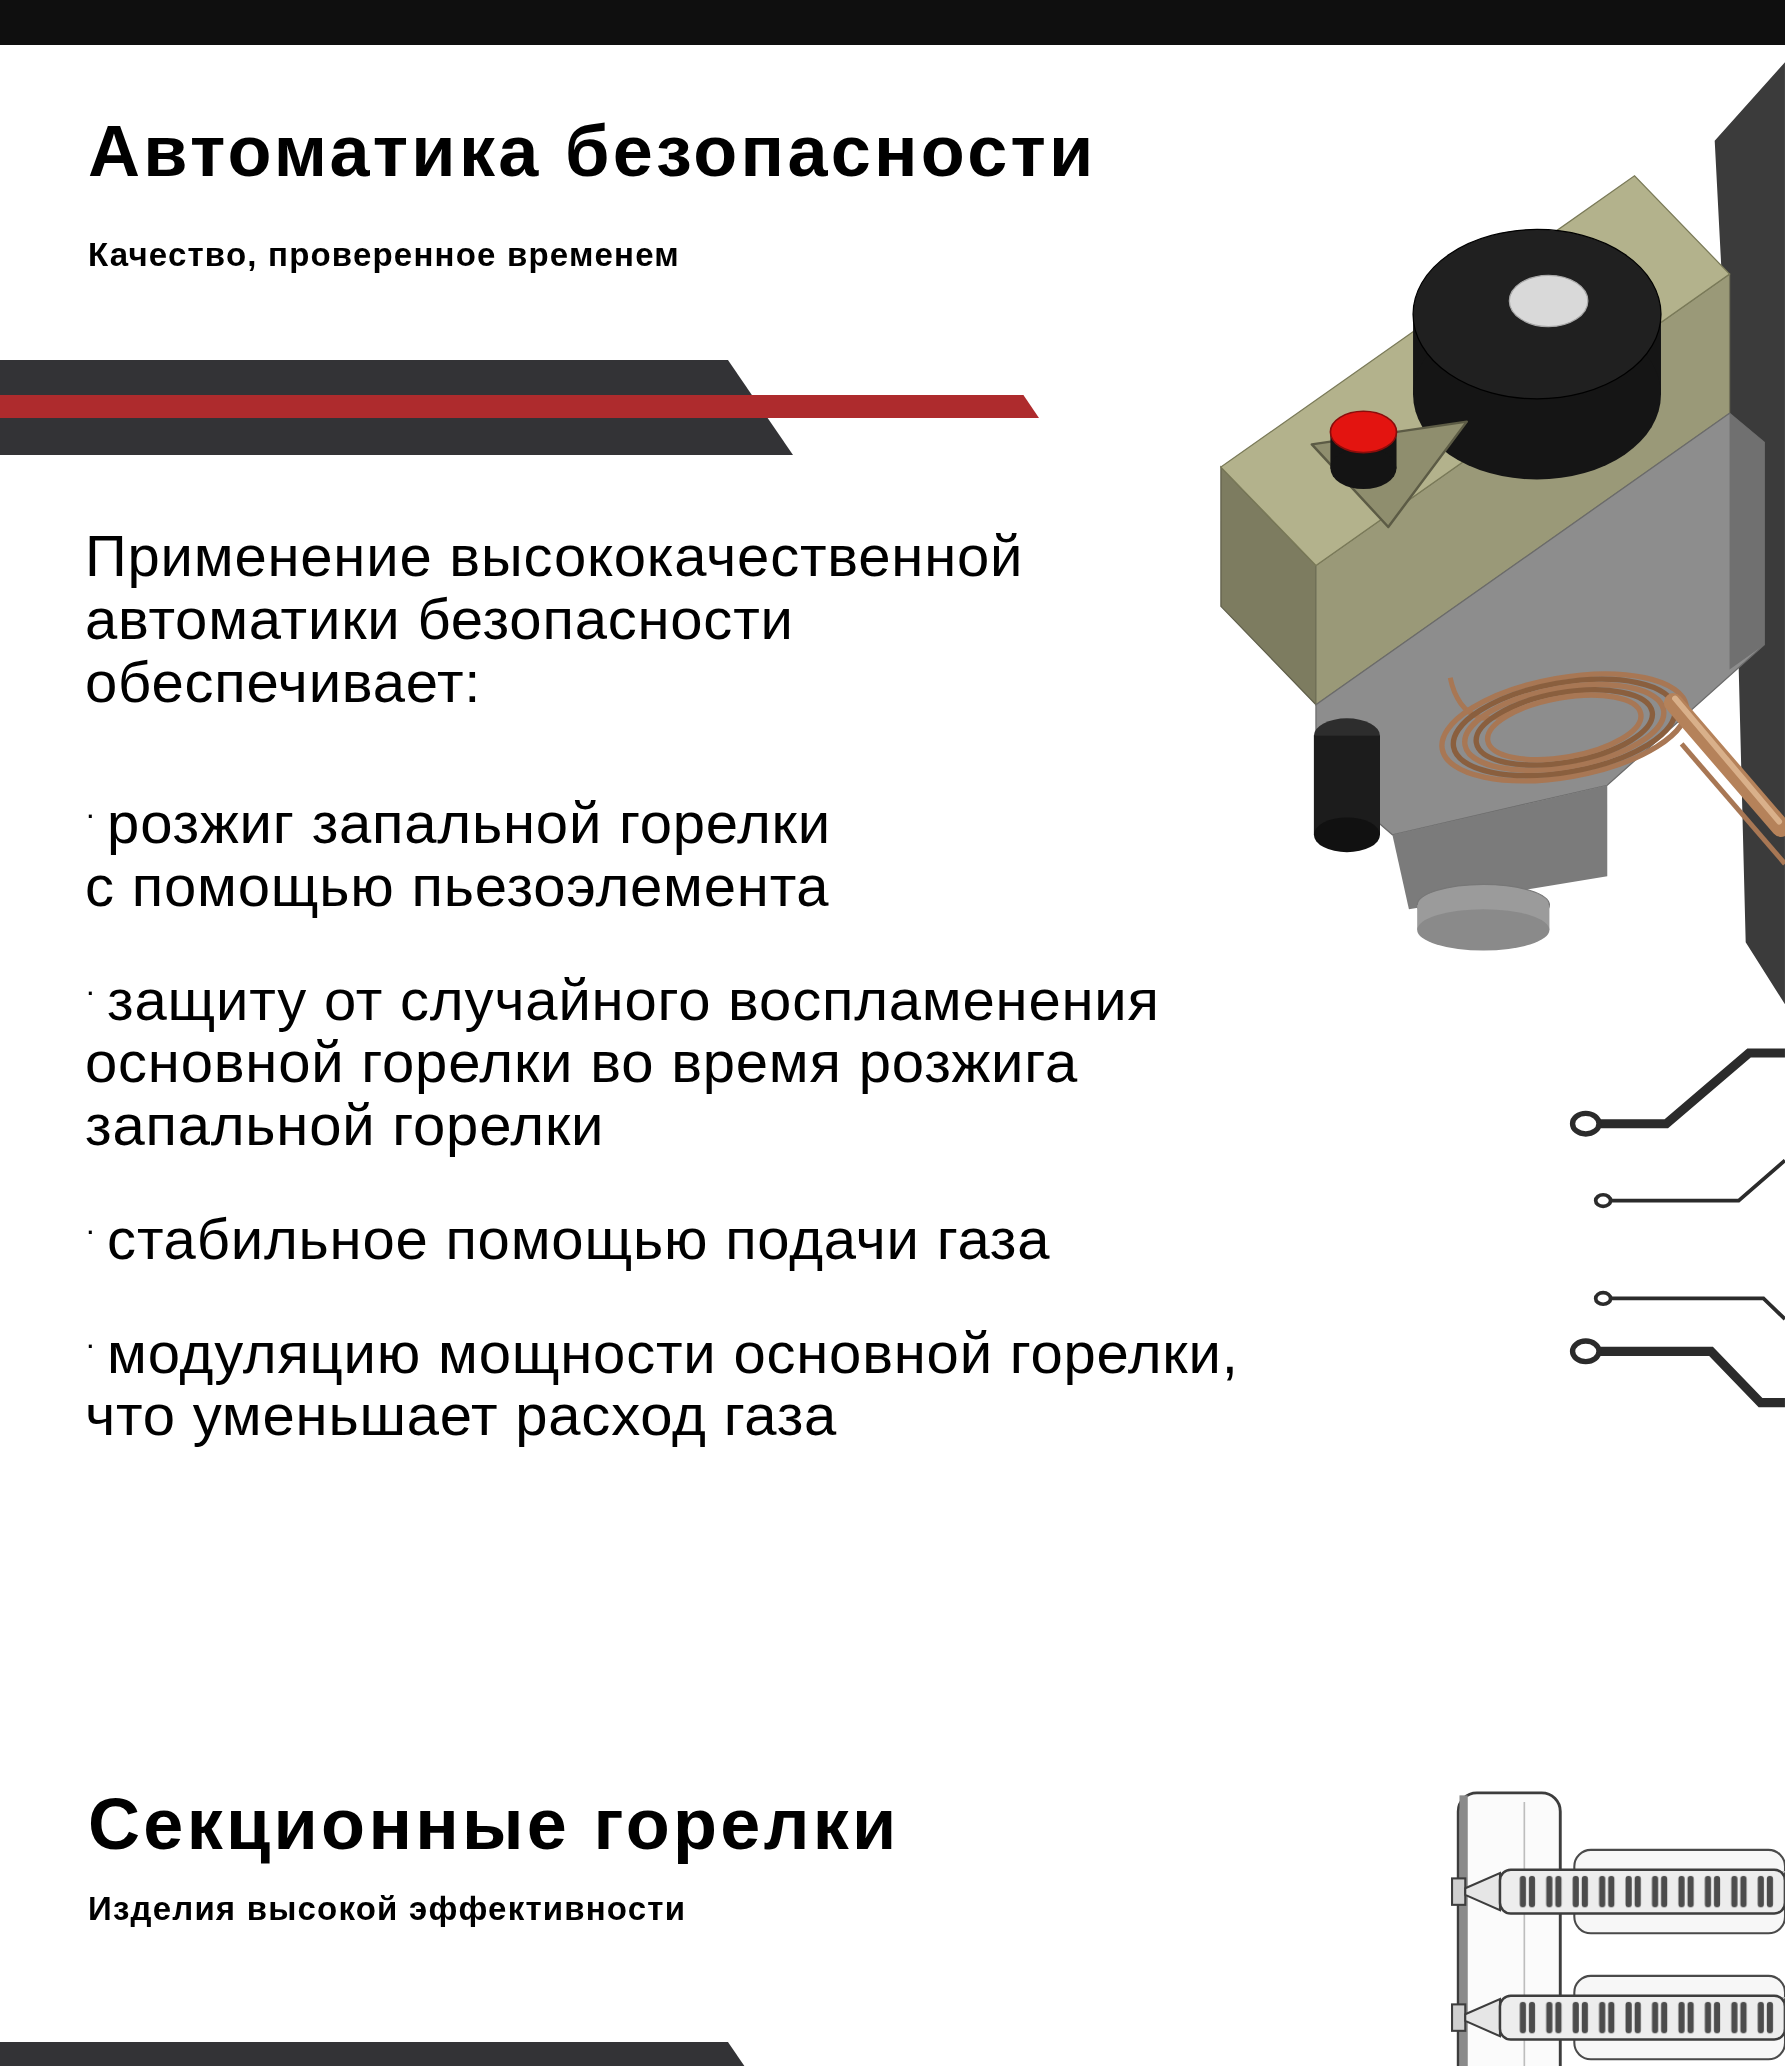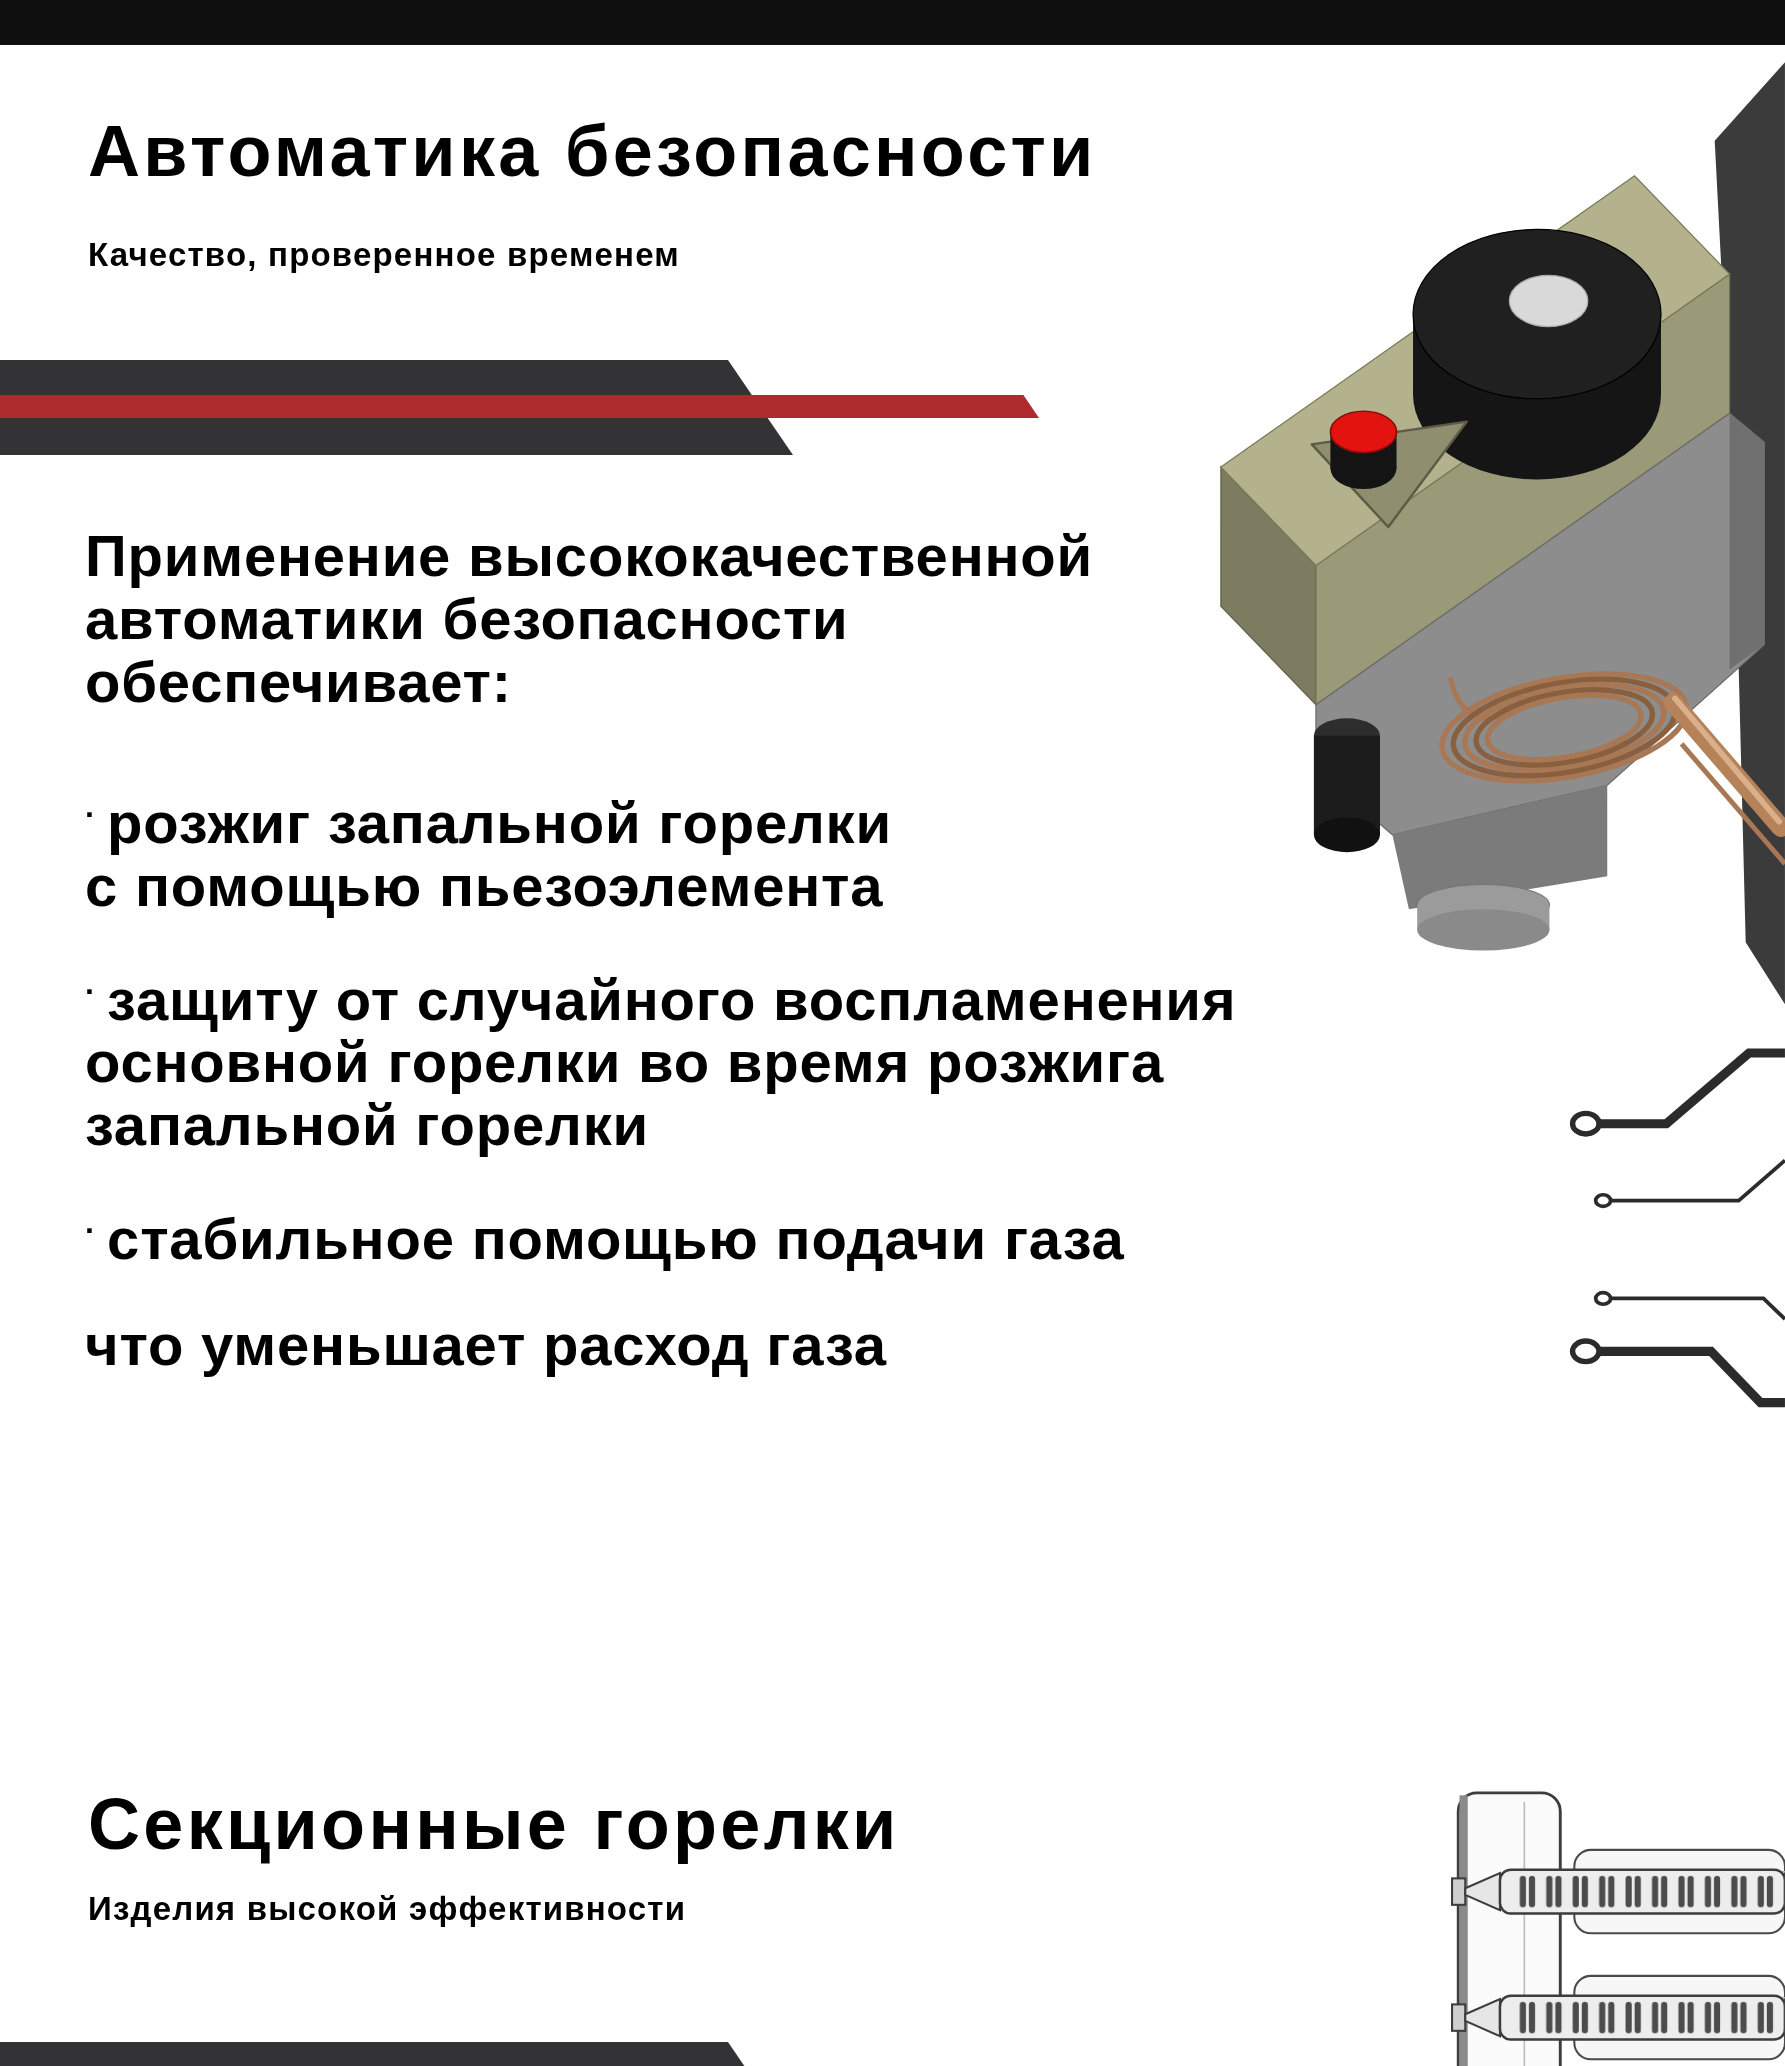"Применение высококачественной" .body { font-weight: 700 -> 400 }
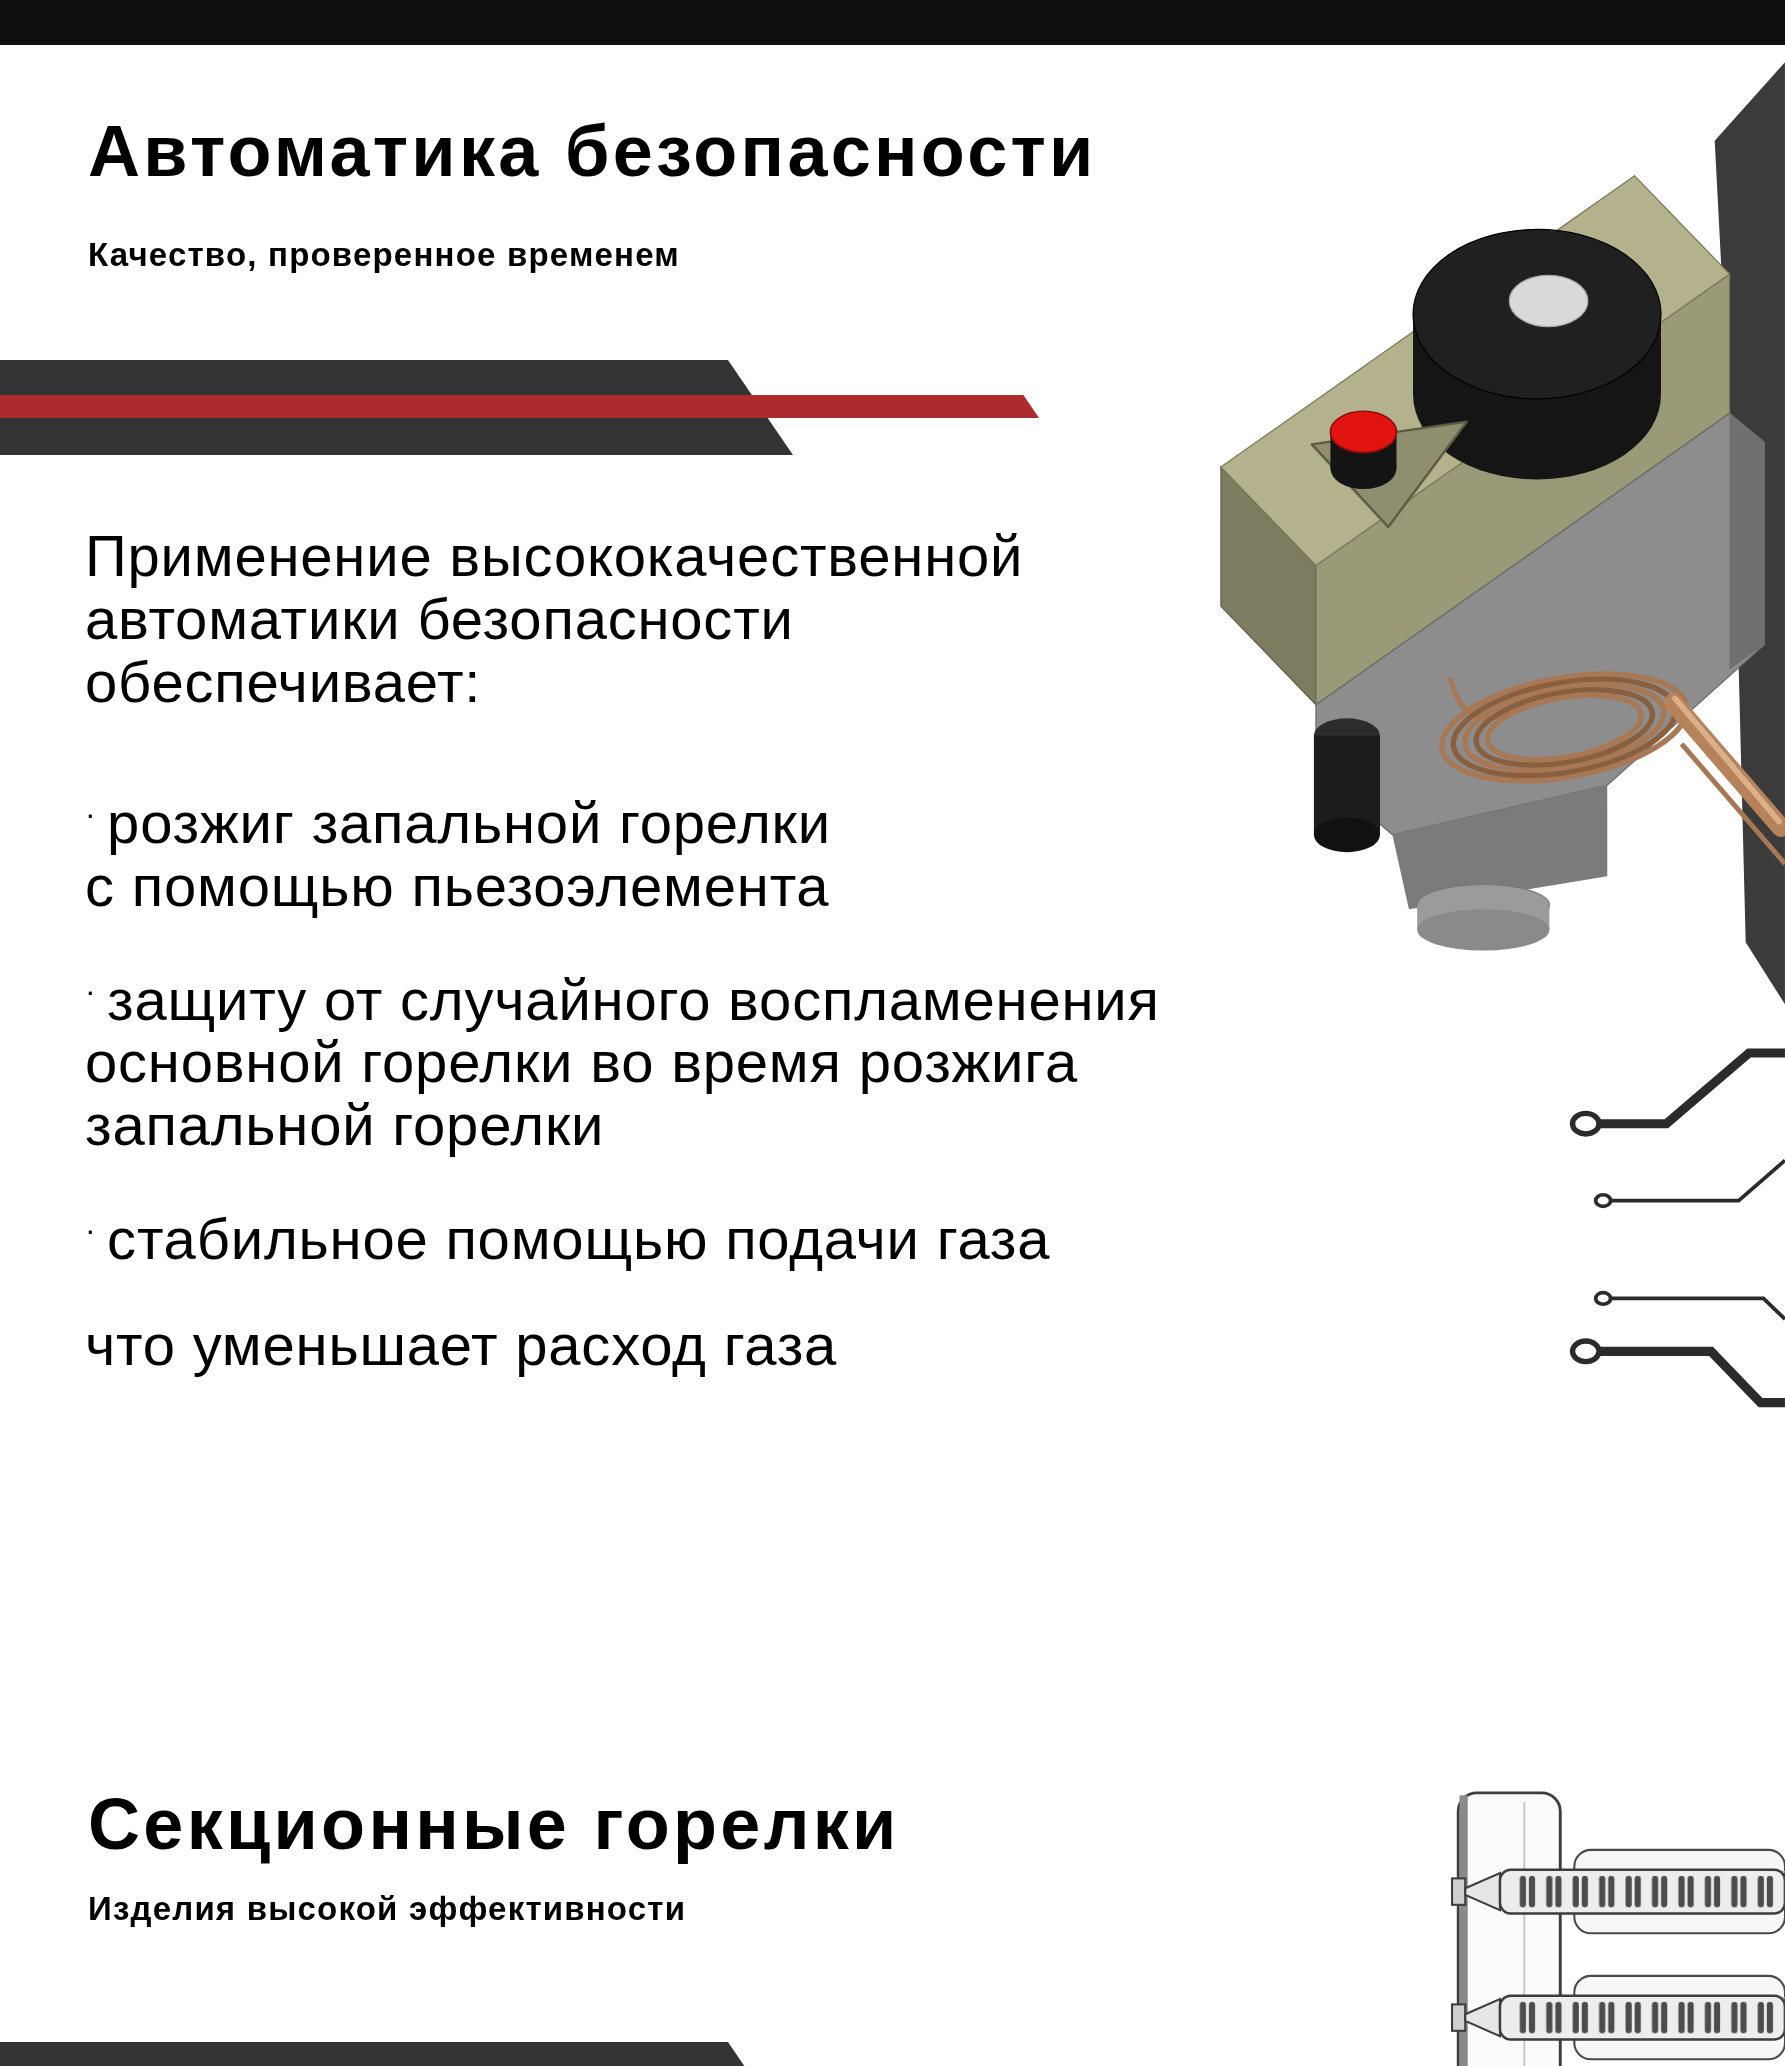"· модуляцию мощности основной горелки," div { html: none -> <div><span>·</span><span>модуляцию мощности основной горелки,</span></div> }
